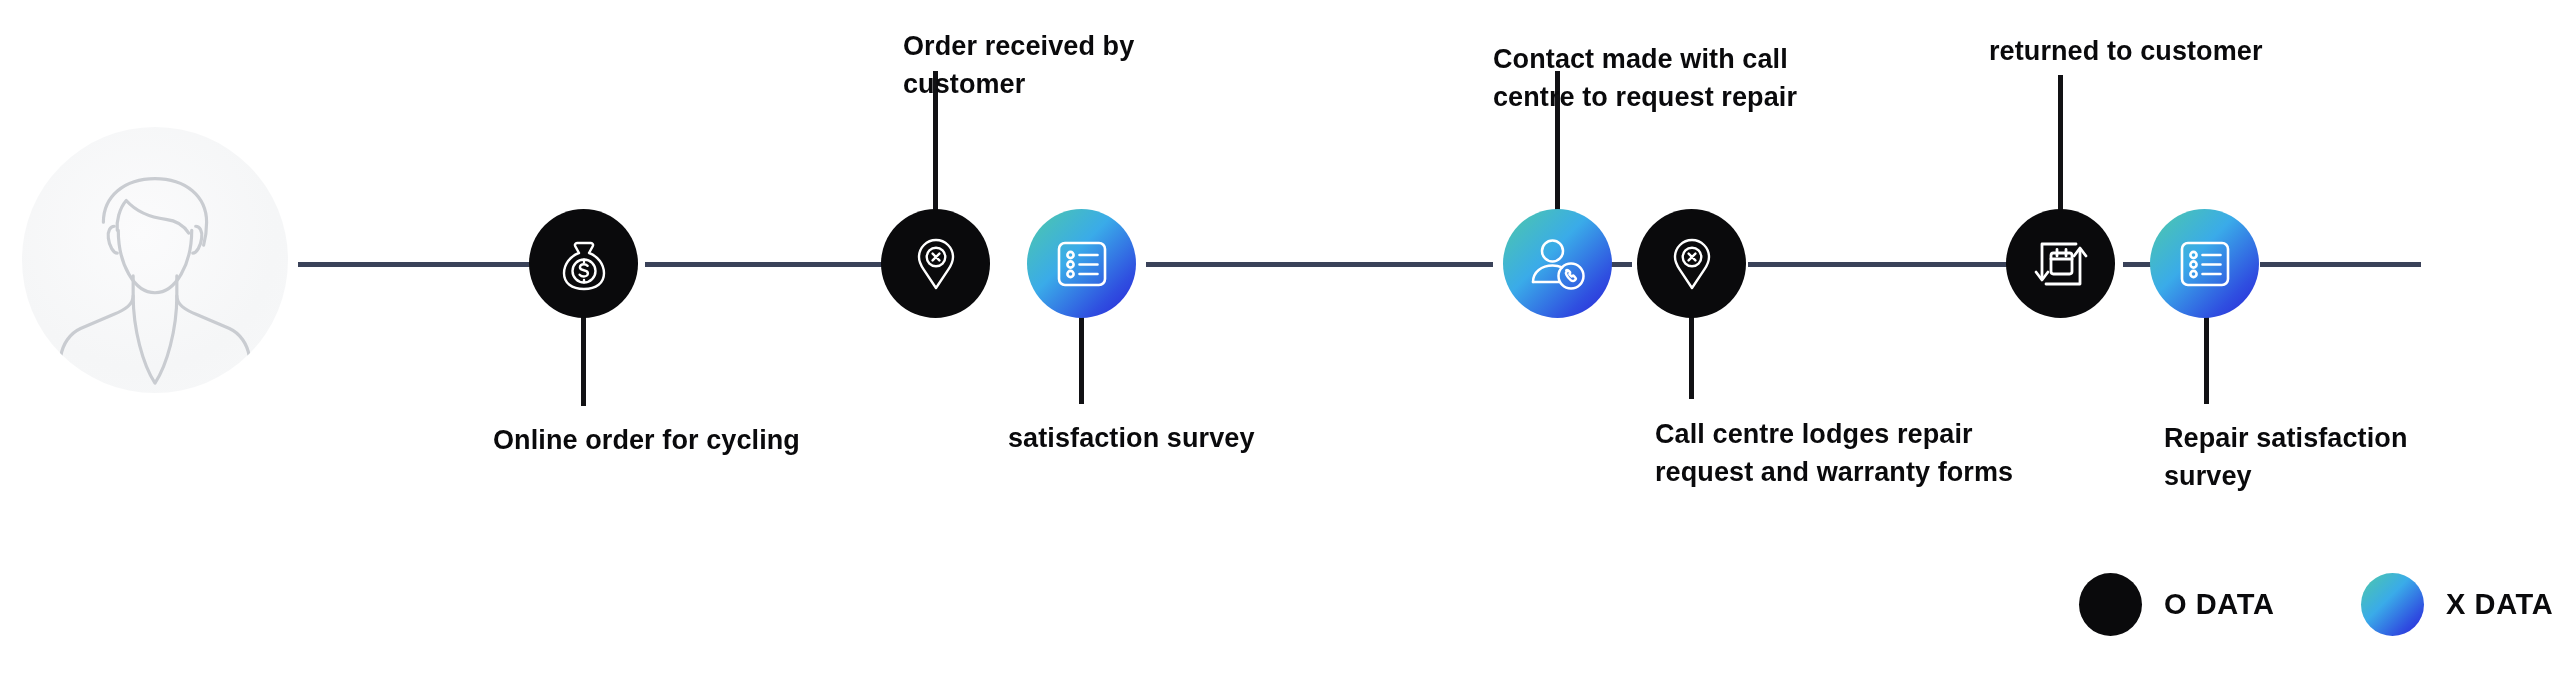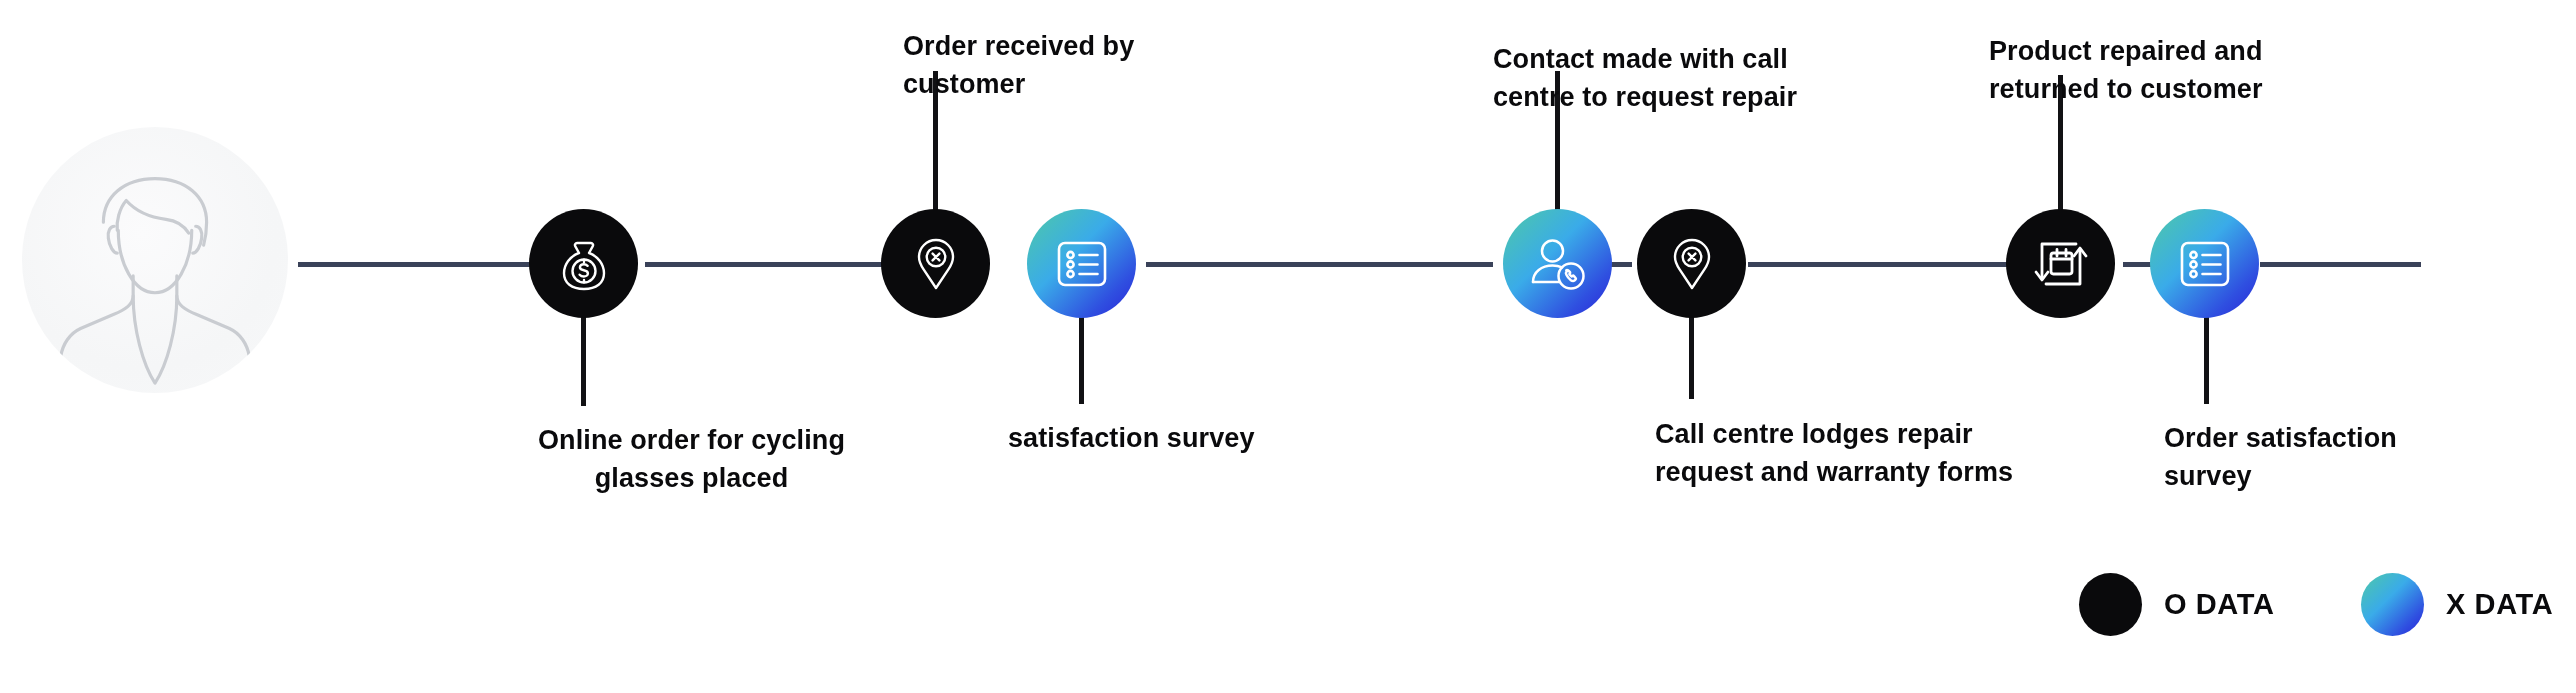"Product repaired and" div { html: <div>Product repaired and</div> -> none }
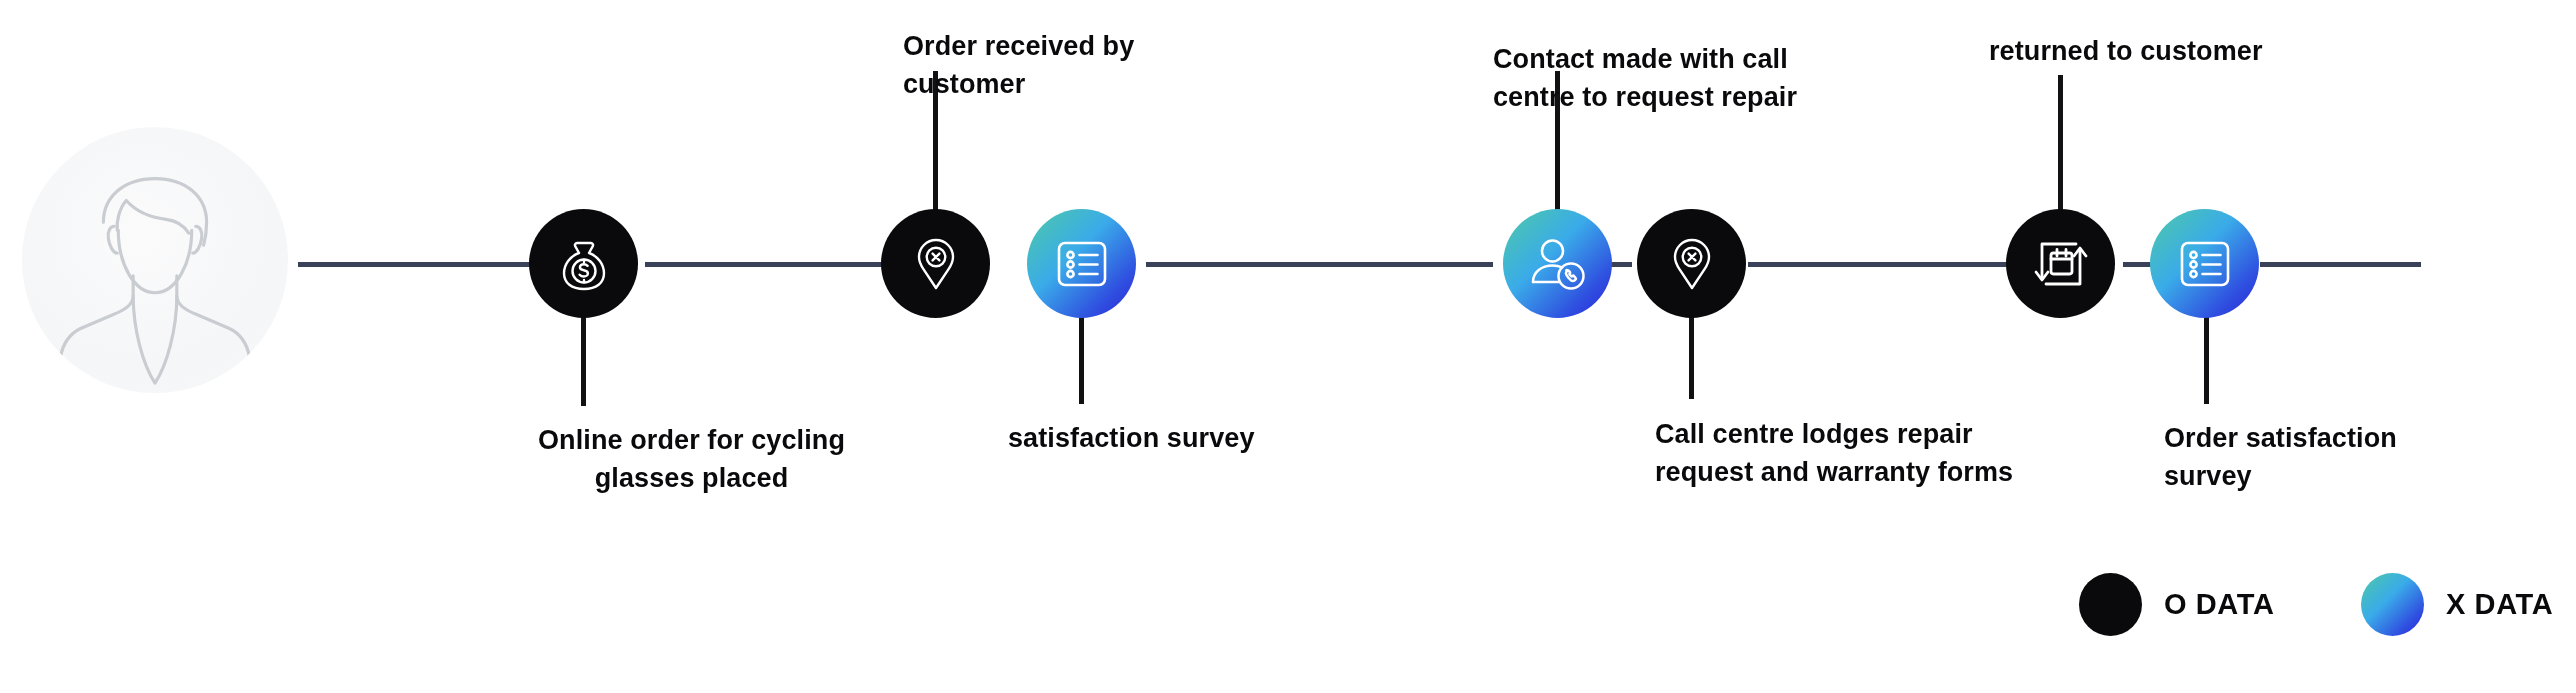"Online order for cycling" div.cap { text-align: center -> none }
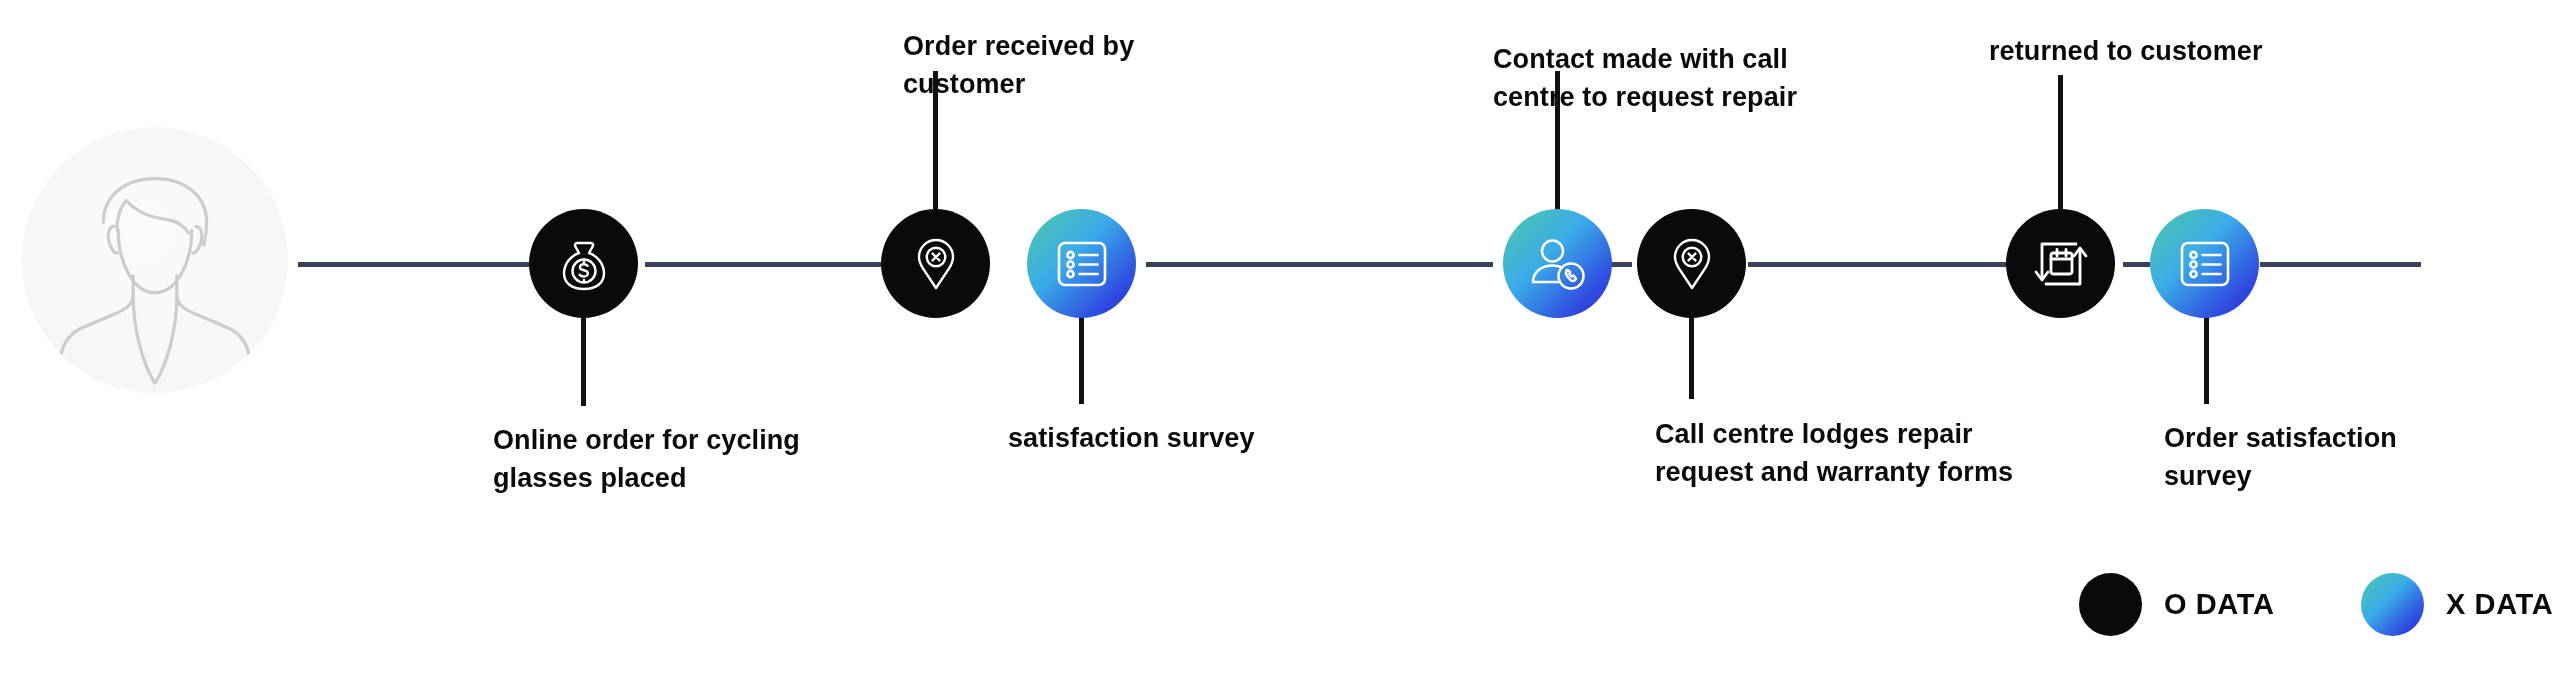"Order satisfaction" div { text: Order -> Repair }
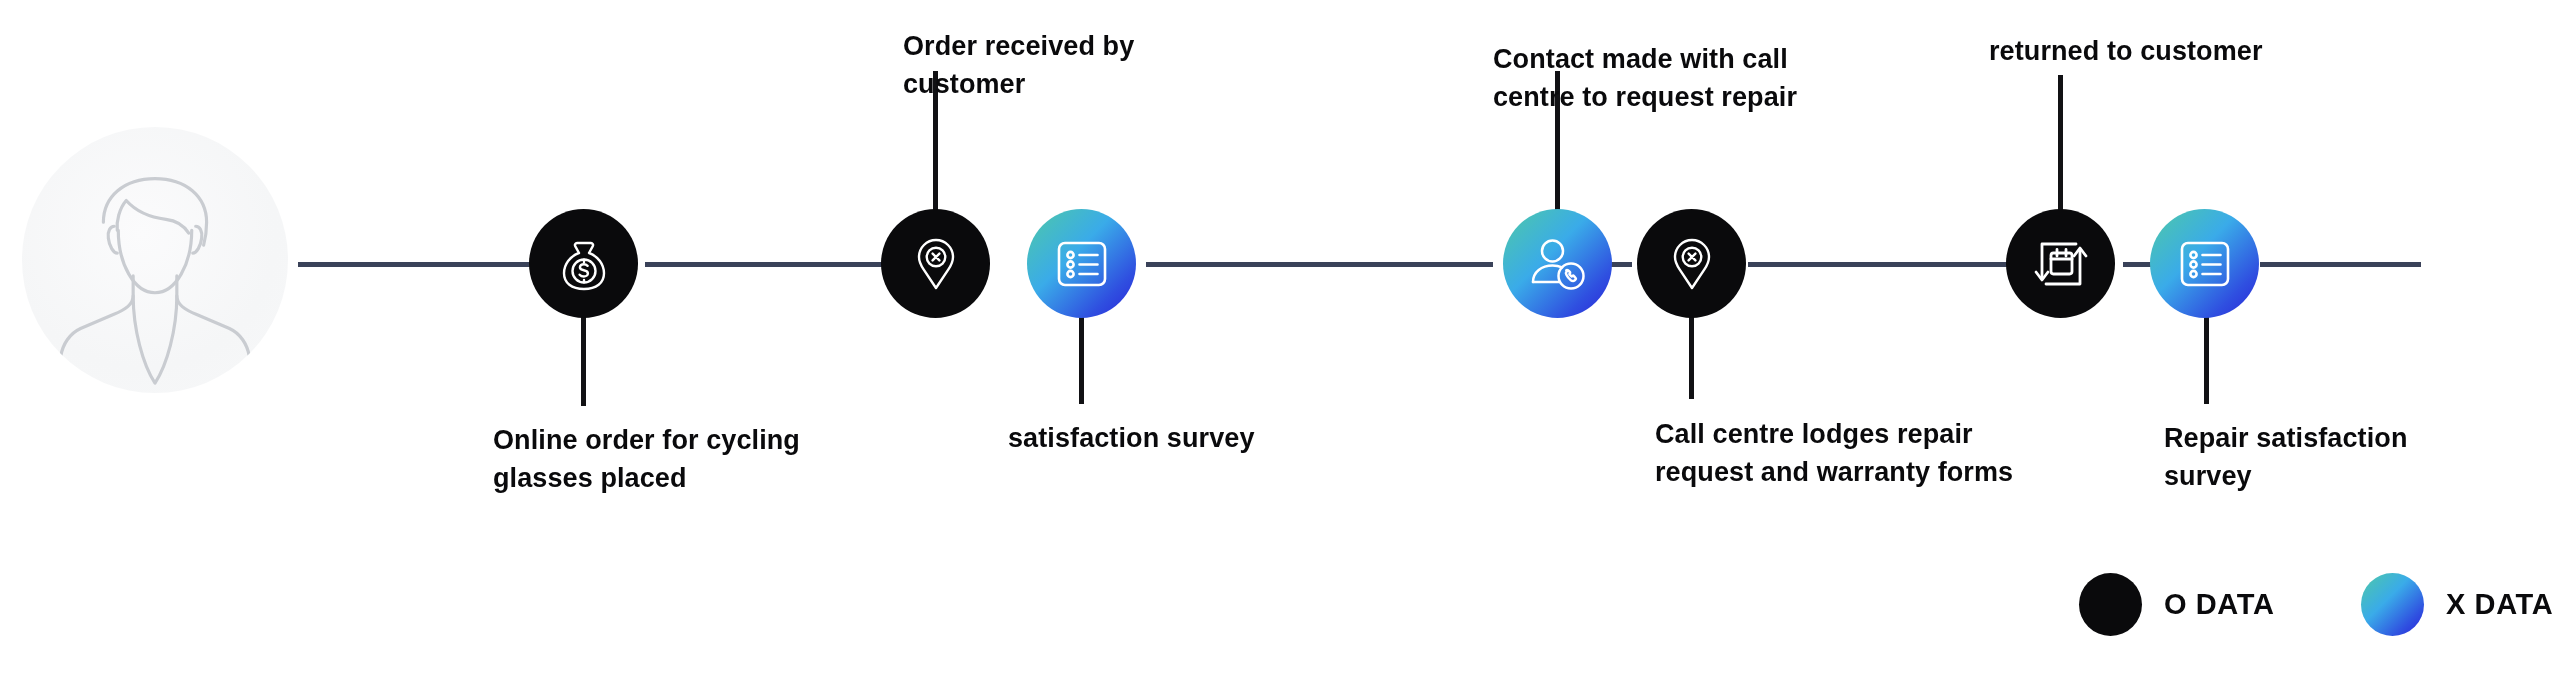"glasses placed" div { html: <div>glasses placed</div> -> none }
